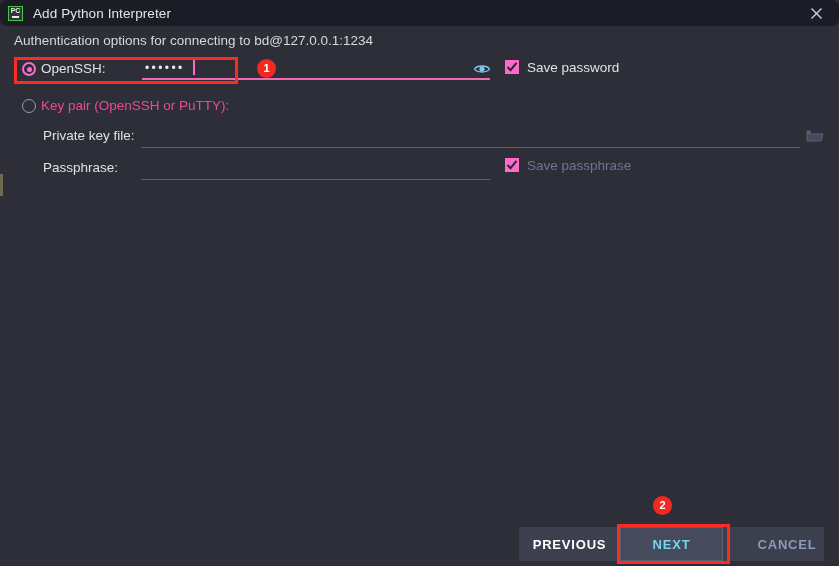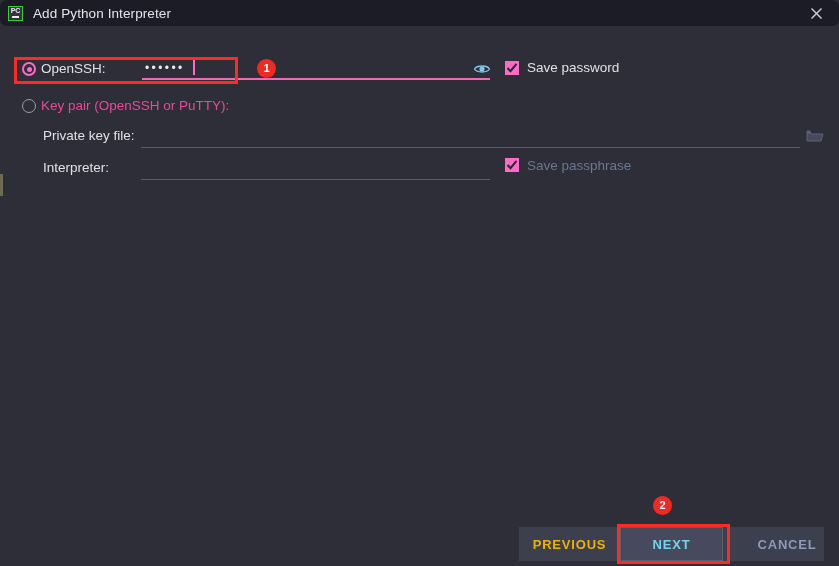"Authentication options for connecting to" div.subtitle { html: none -> <div>Authentication options for connecting to bd@127.0.0.1:1234</div> }
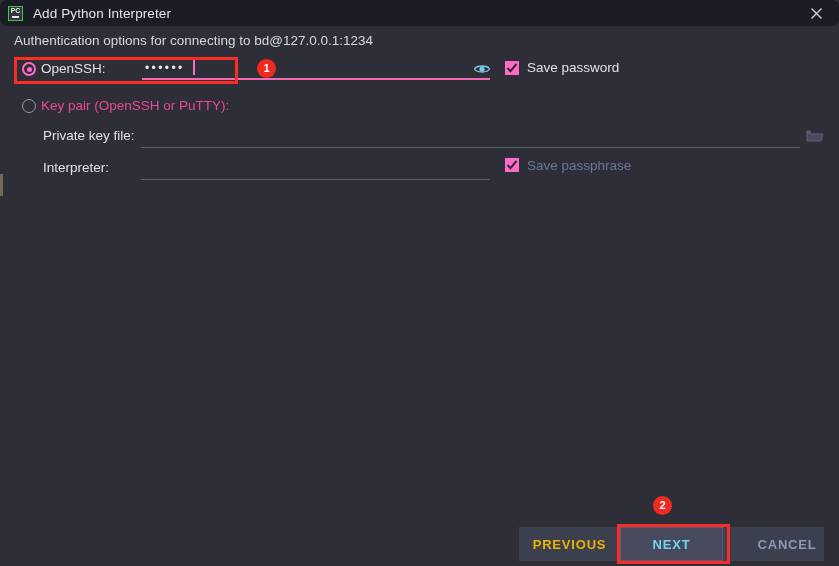"Save password" .save-pwd { align-items: flex-end -> flex-start }
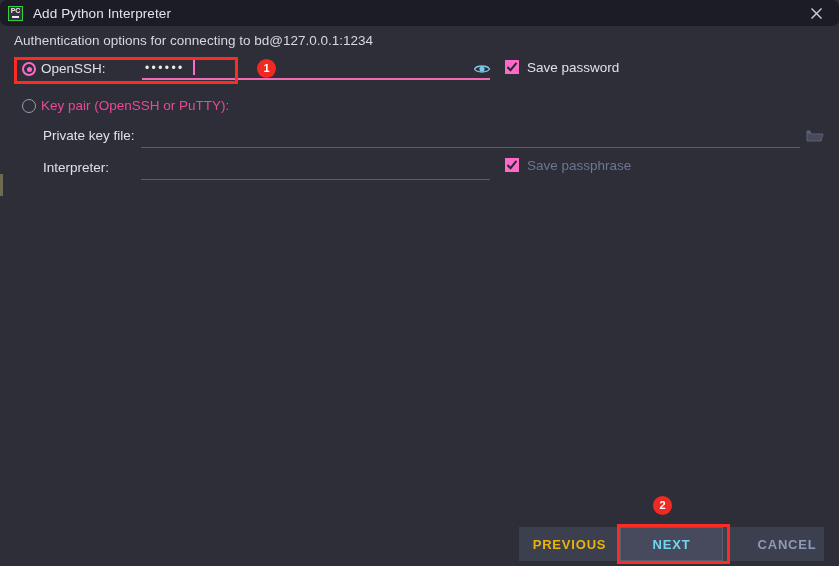"Interpreter:" div.lbl { text: Interpreter -> Passphrase }
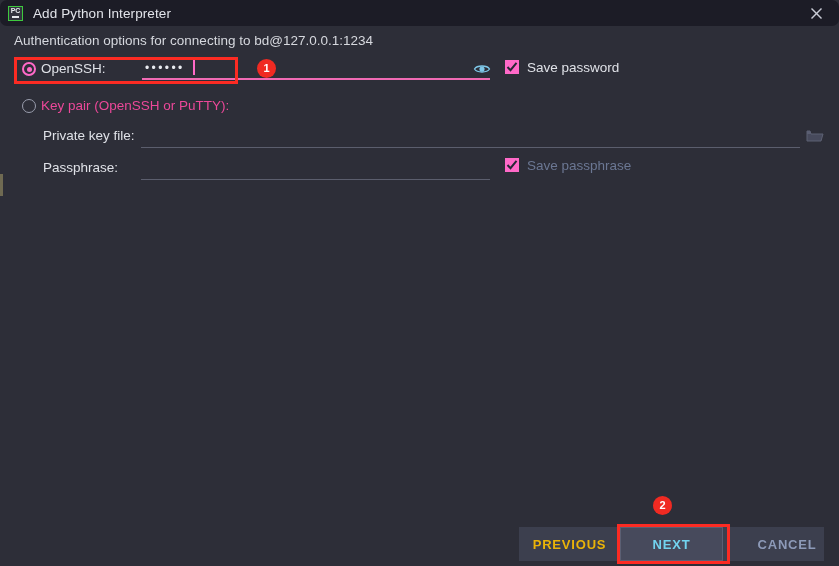"PREVIOUS" .btn.previous { color: #eab308 -> #ffffff }
